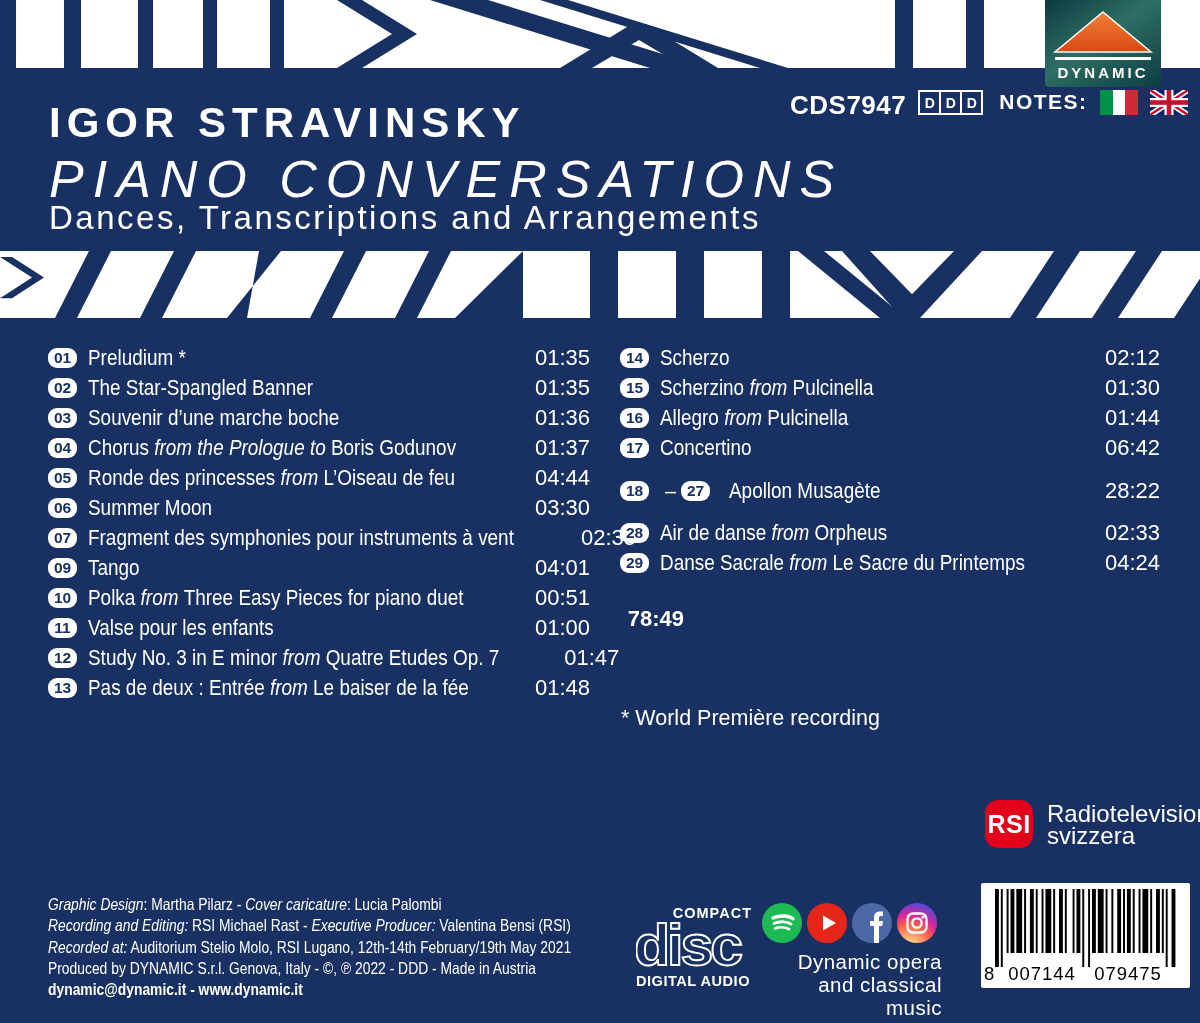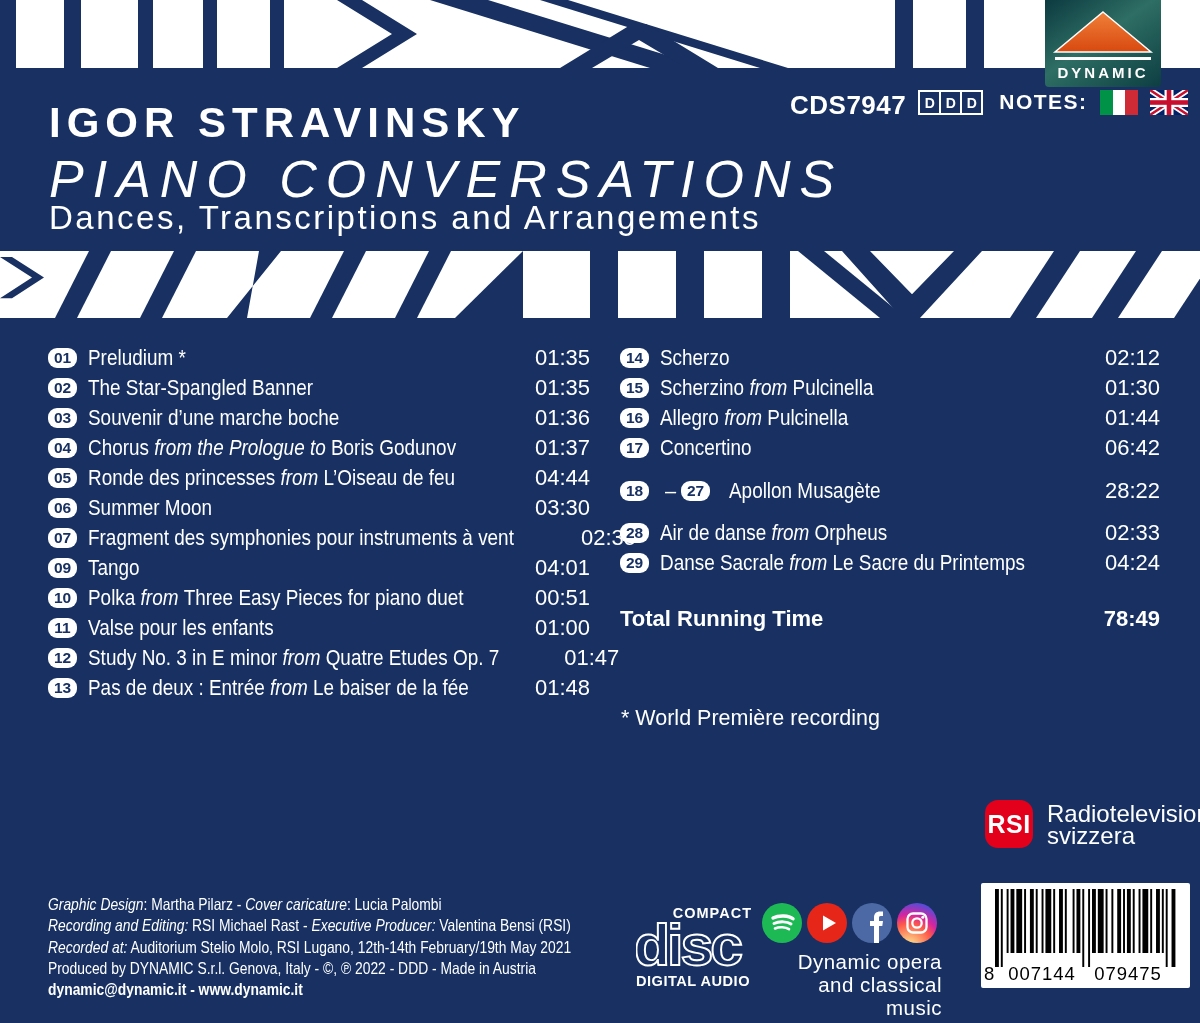"Total Running Time" span.tlabel { html: <span>Total Running Time</span> -> none }
